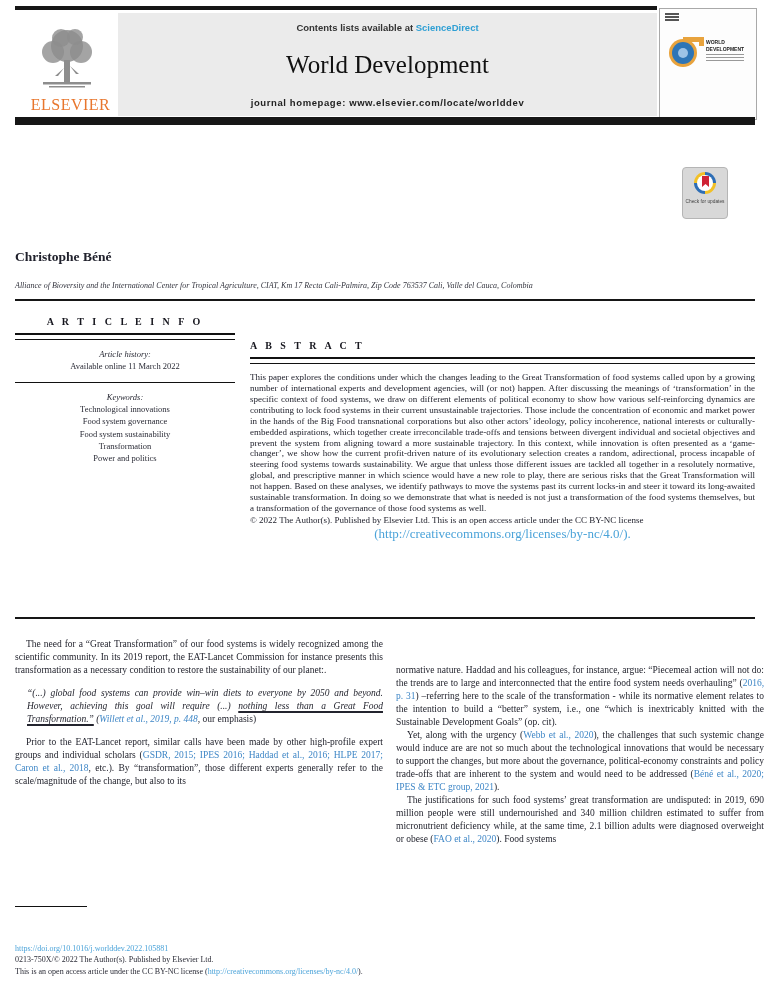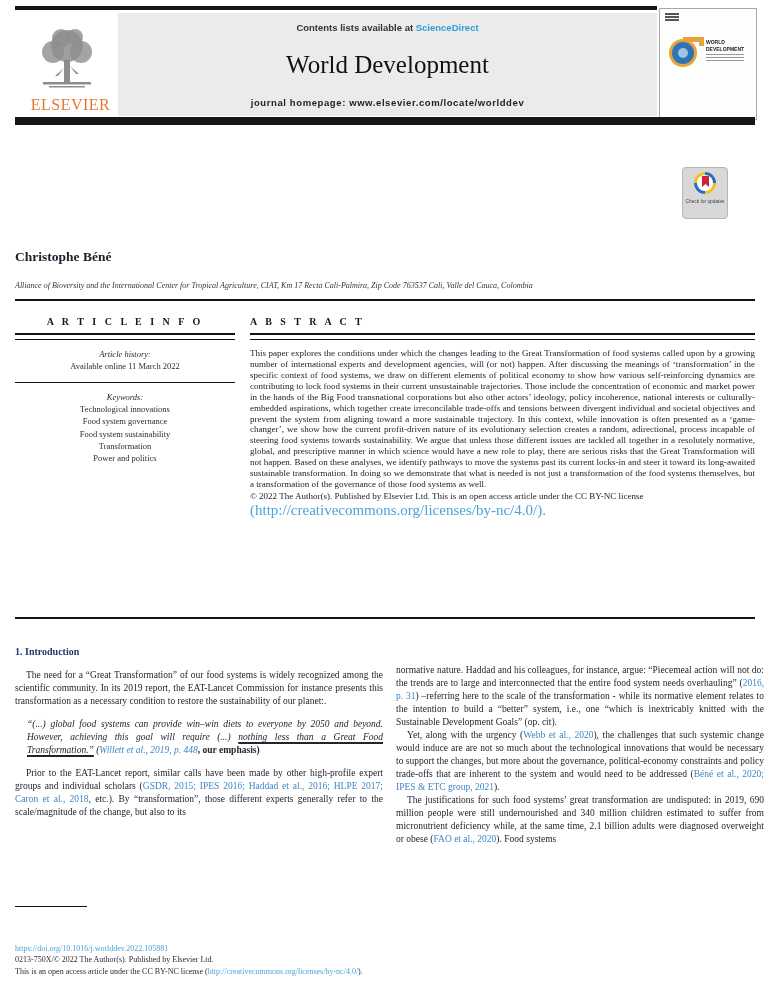"A B S T R" .abs-col { margin-top: none -> 24px }
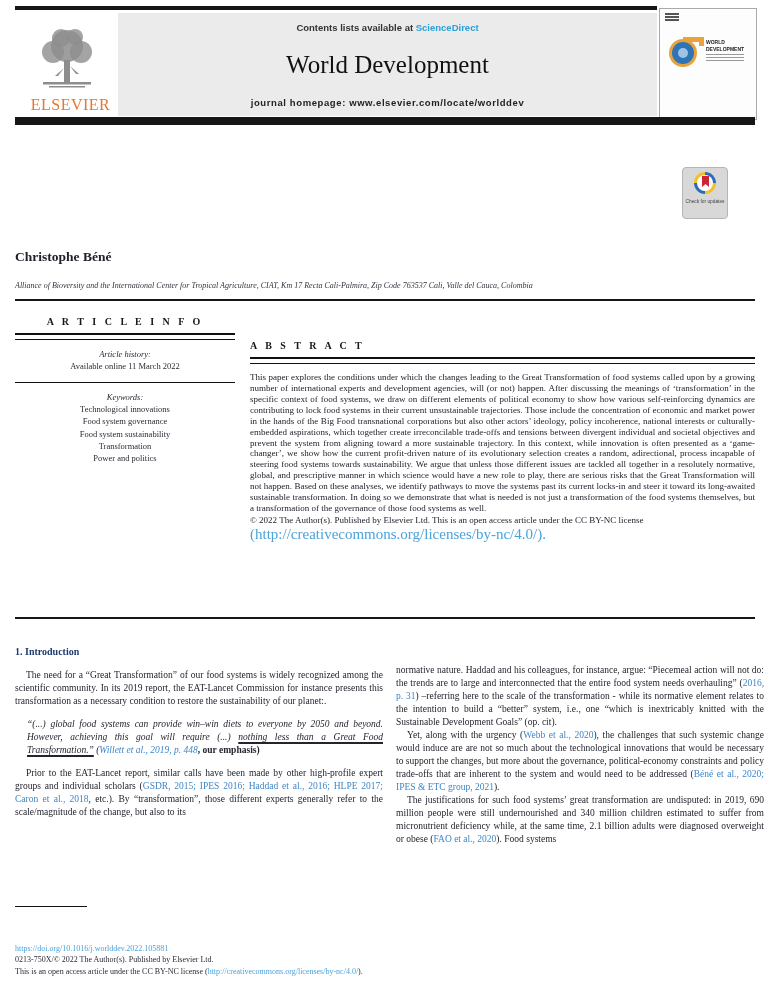"(http://creativecommons.org/licenses/by-" .abs-link-line { font-size: 15px -> 13px; text-align: left -> center }
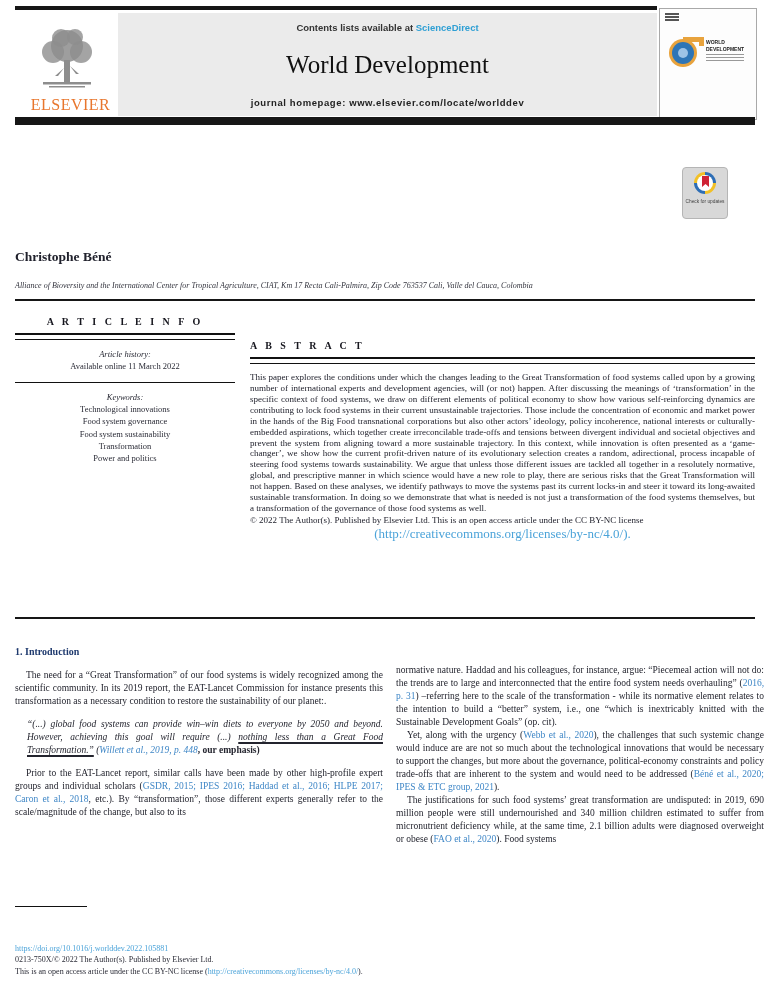"1. Introduction" div.h-intro { html: <div>1. Introduction</div> -> none }
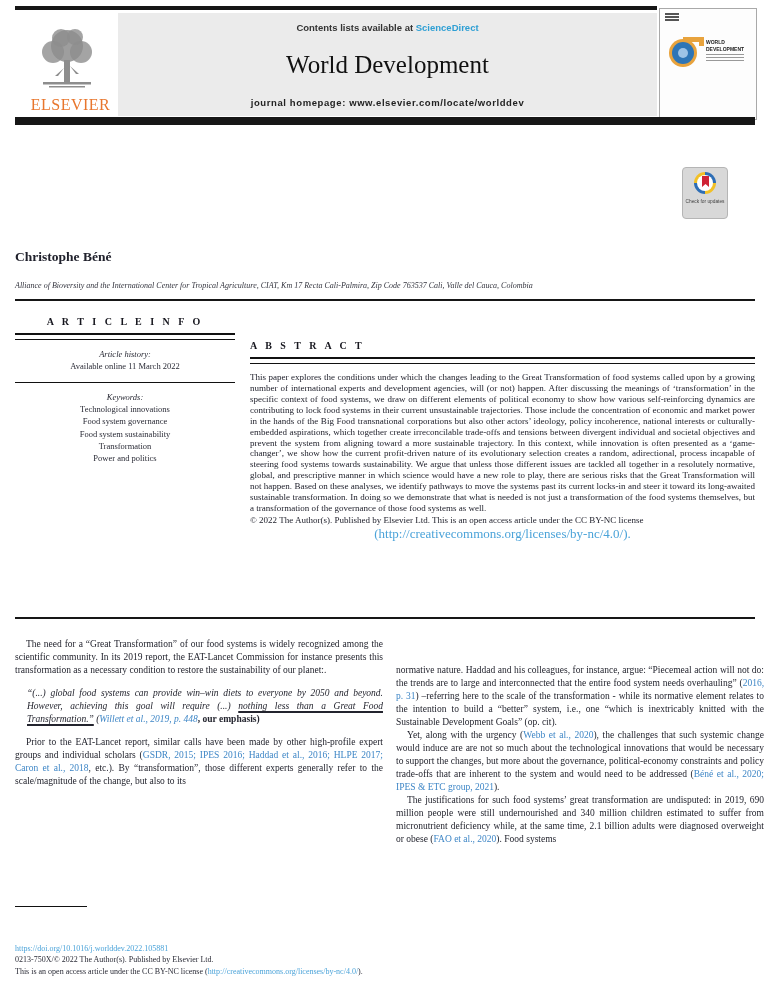", our emphasis)" span { font-weight: bold -> normal }
